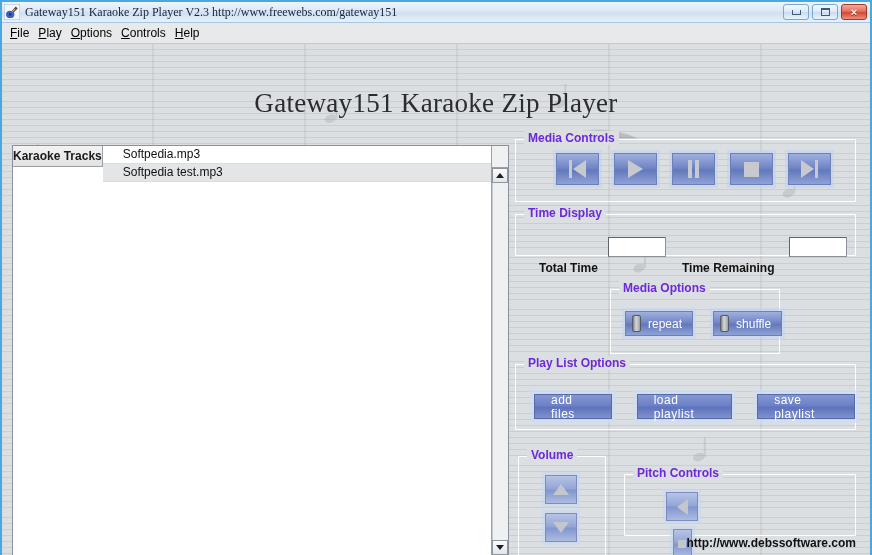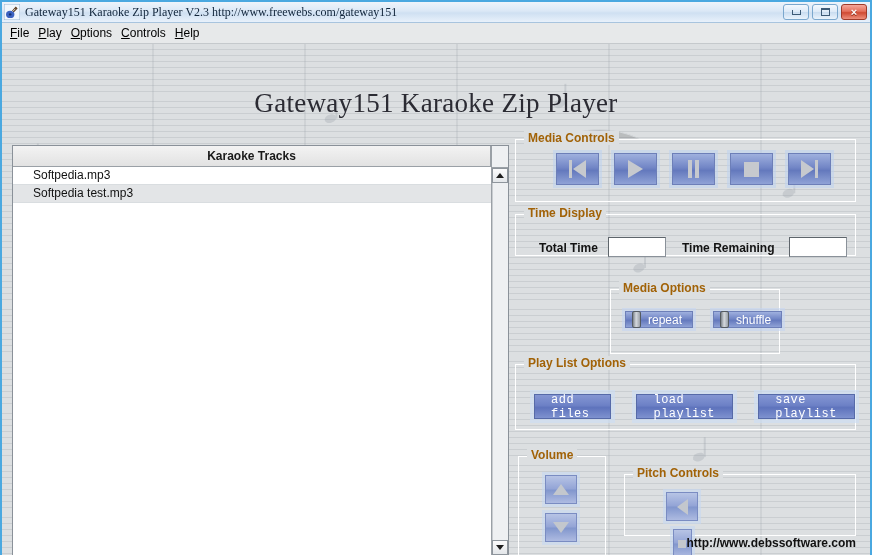"Media Controls" .group > .legend { color: #a16207 -> #6d28d9 }
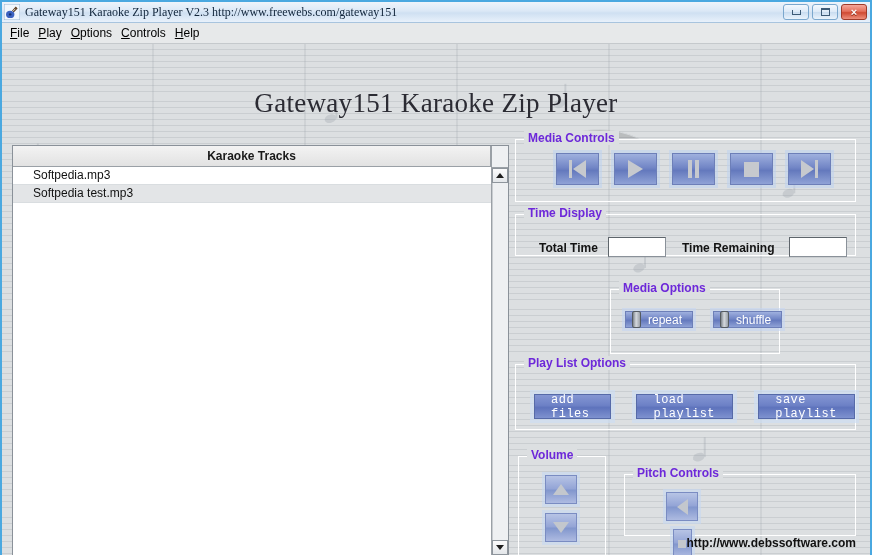"Karaoke Tracks" .tl-main { flex-direction: column -> row }
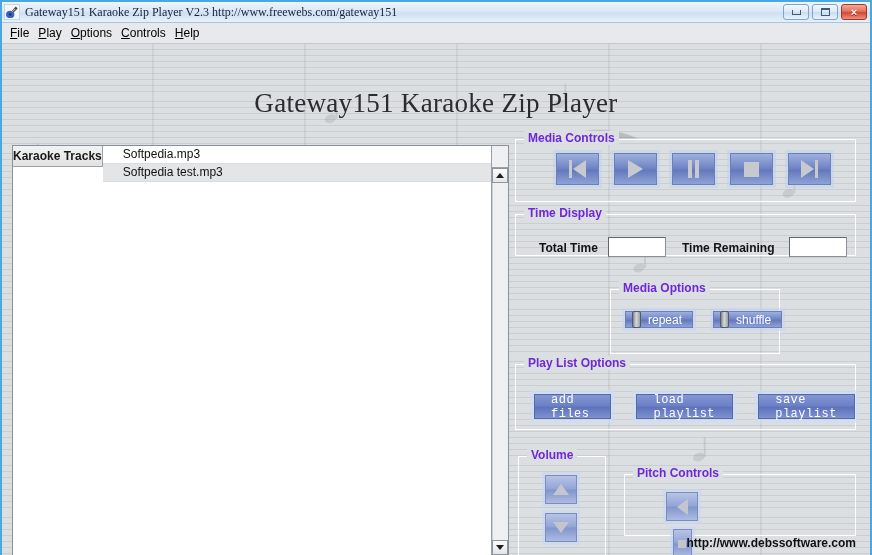"Total Time" .tlabel { margin-top: none -> 20px }
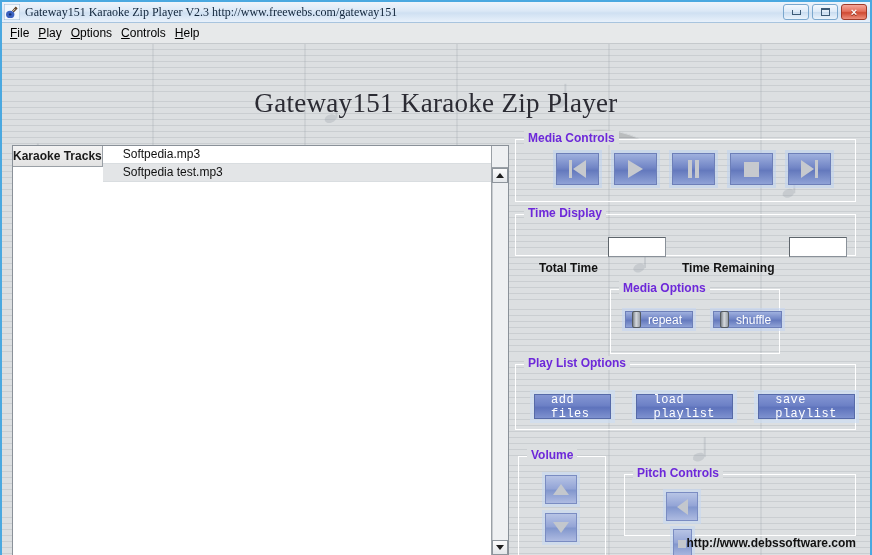"repeat" .toggle { height: 17px -> 25px }
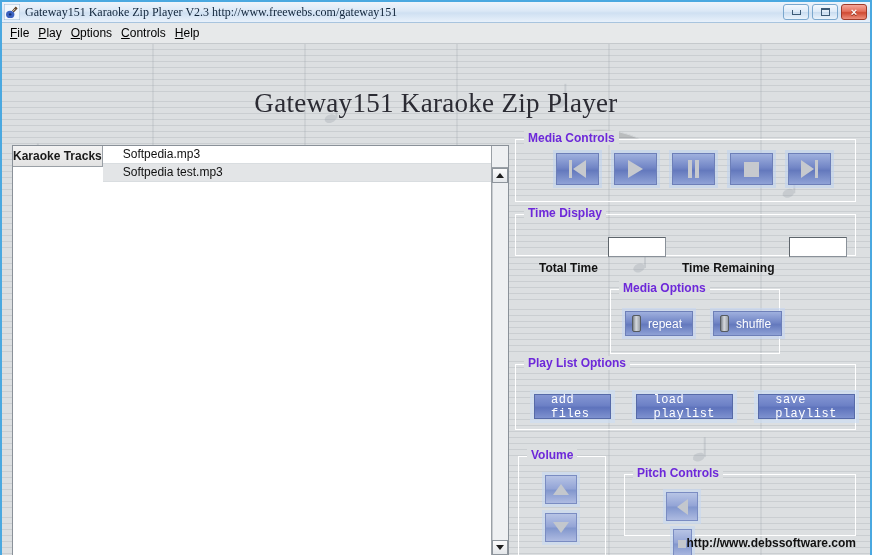"add files" .pbtn { font-family: Liberation Mono, monospace -> none }
